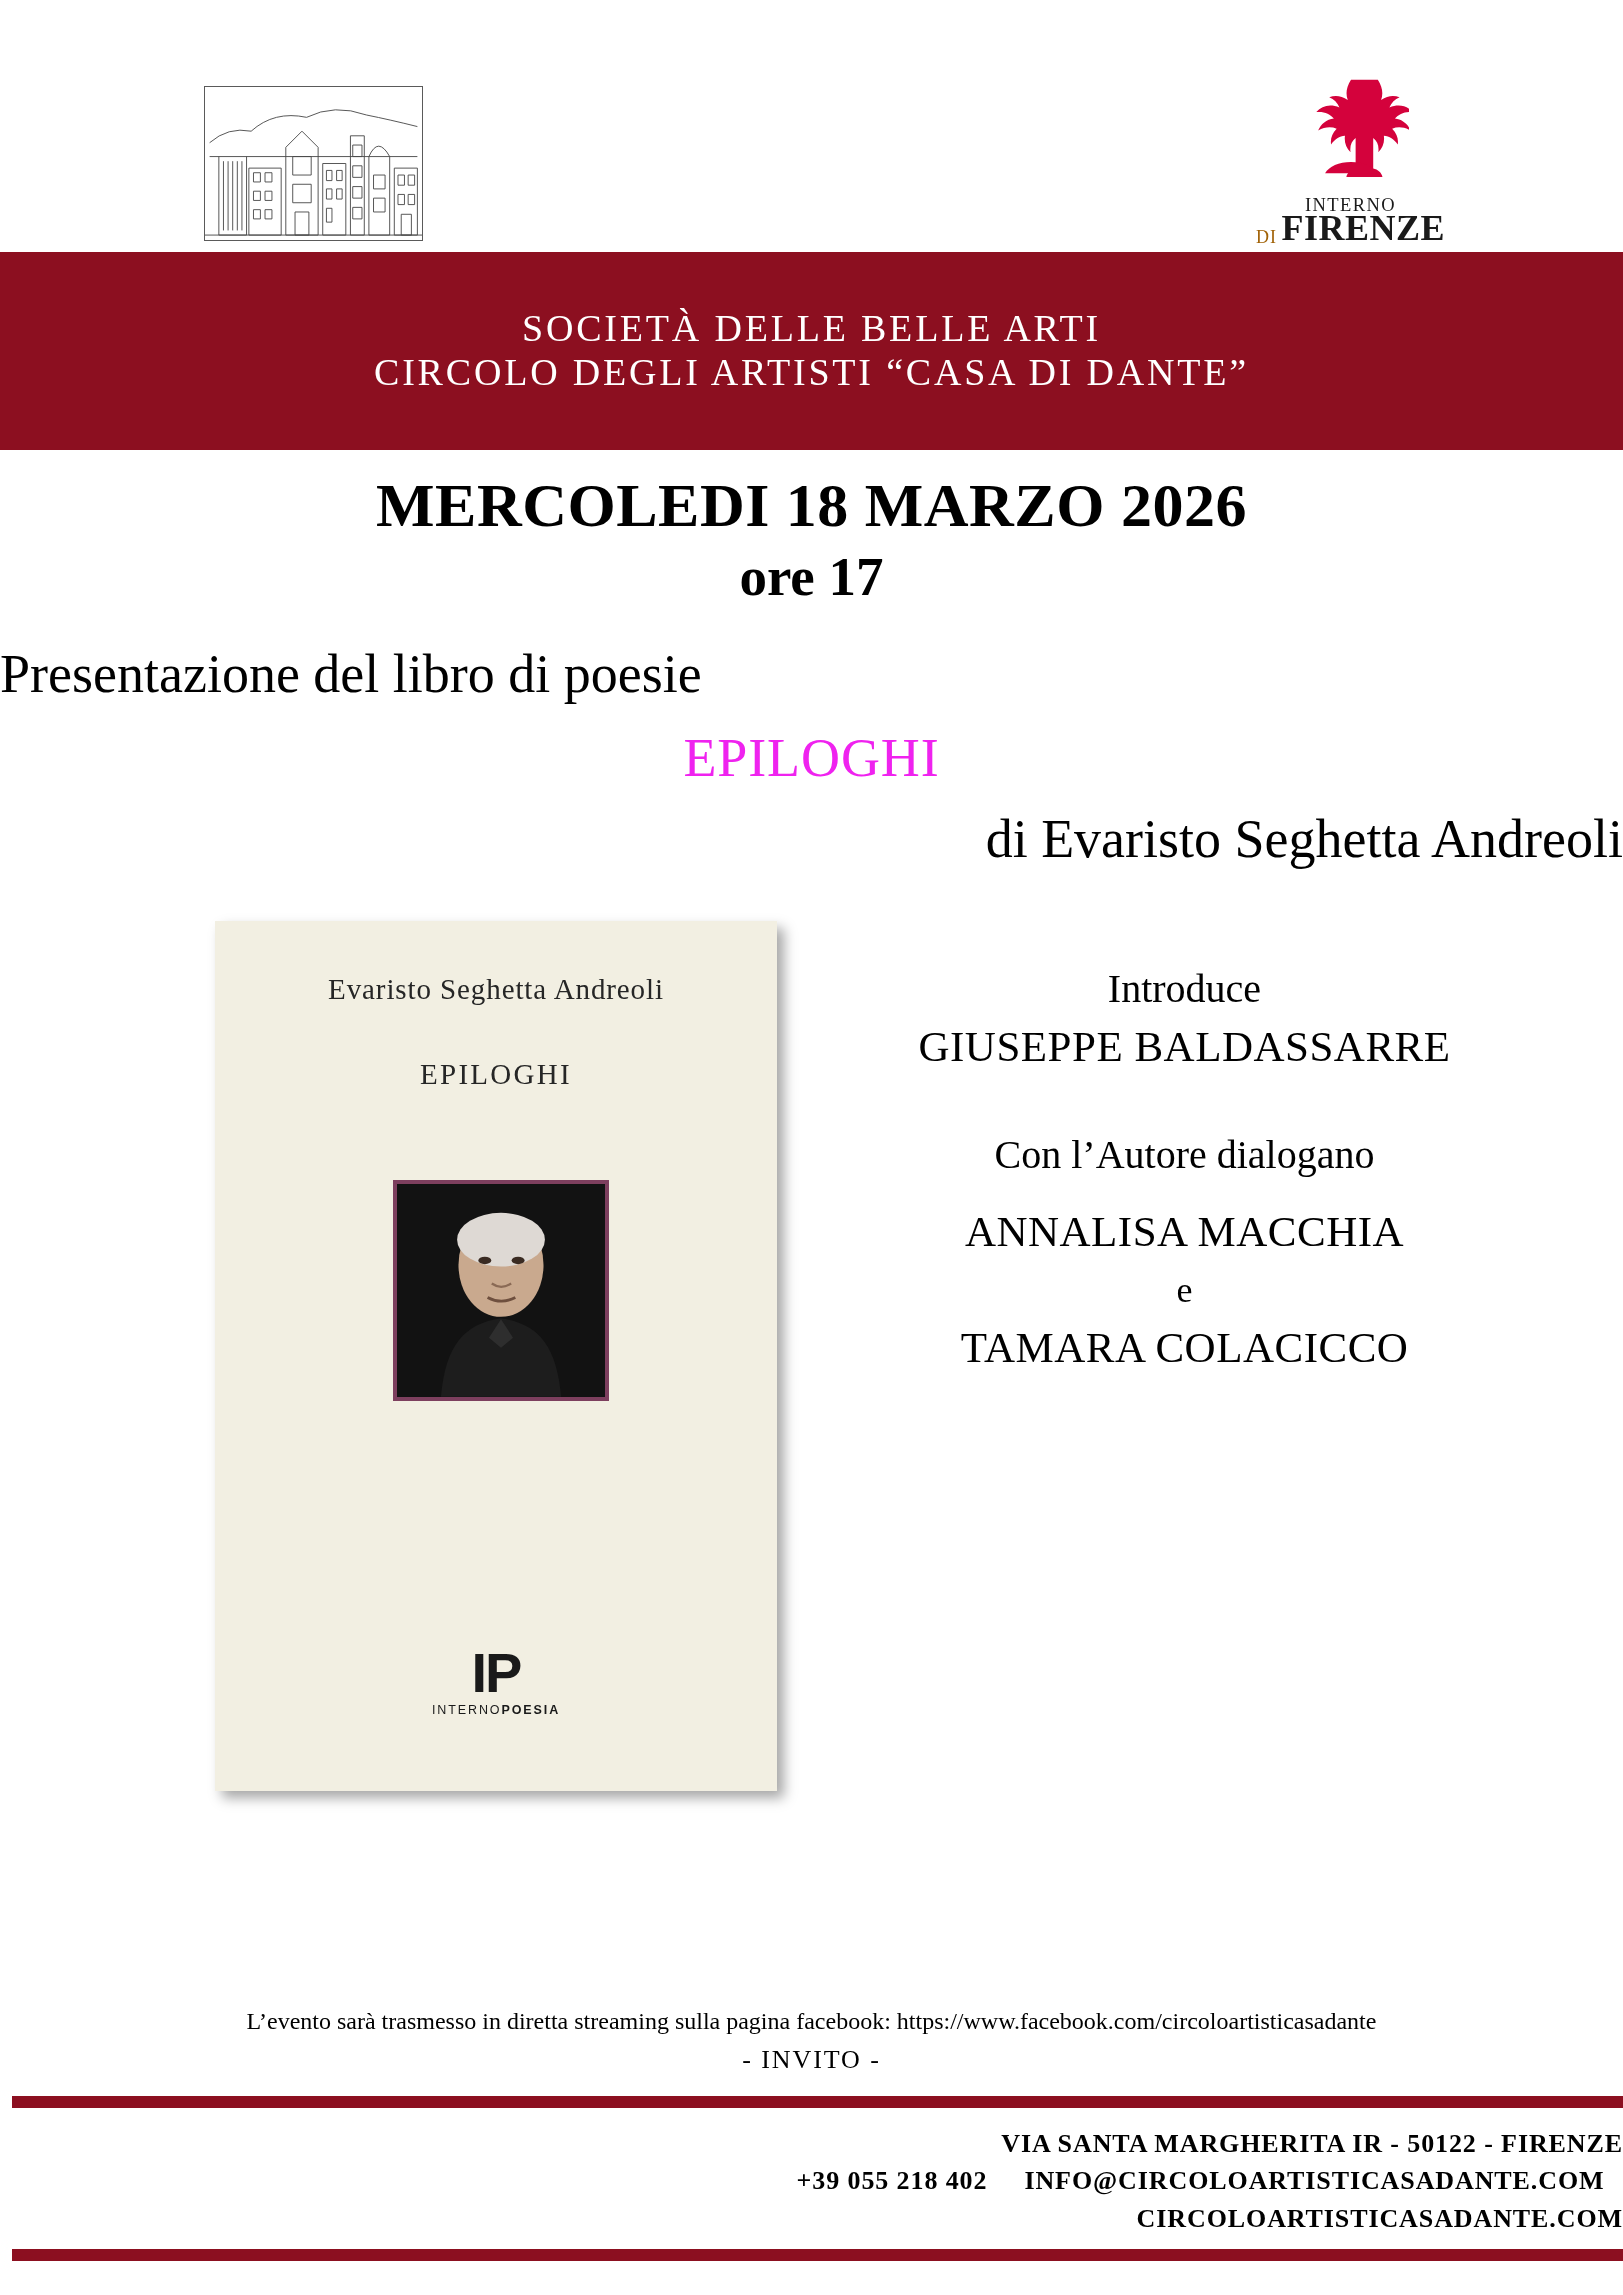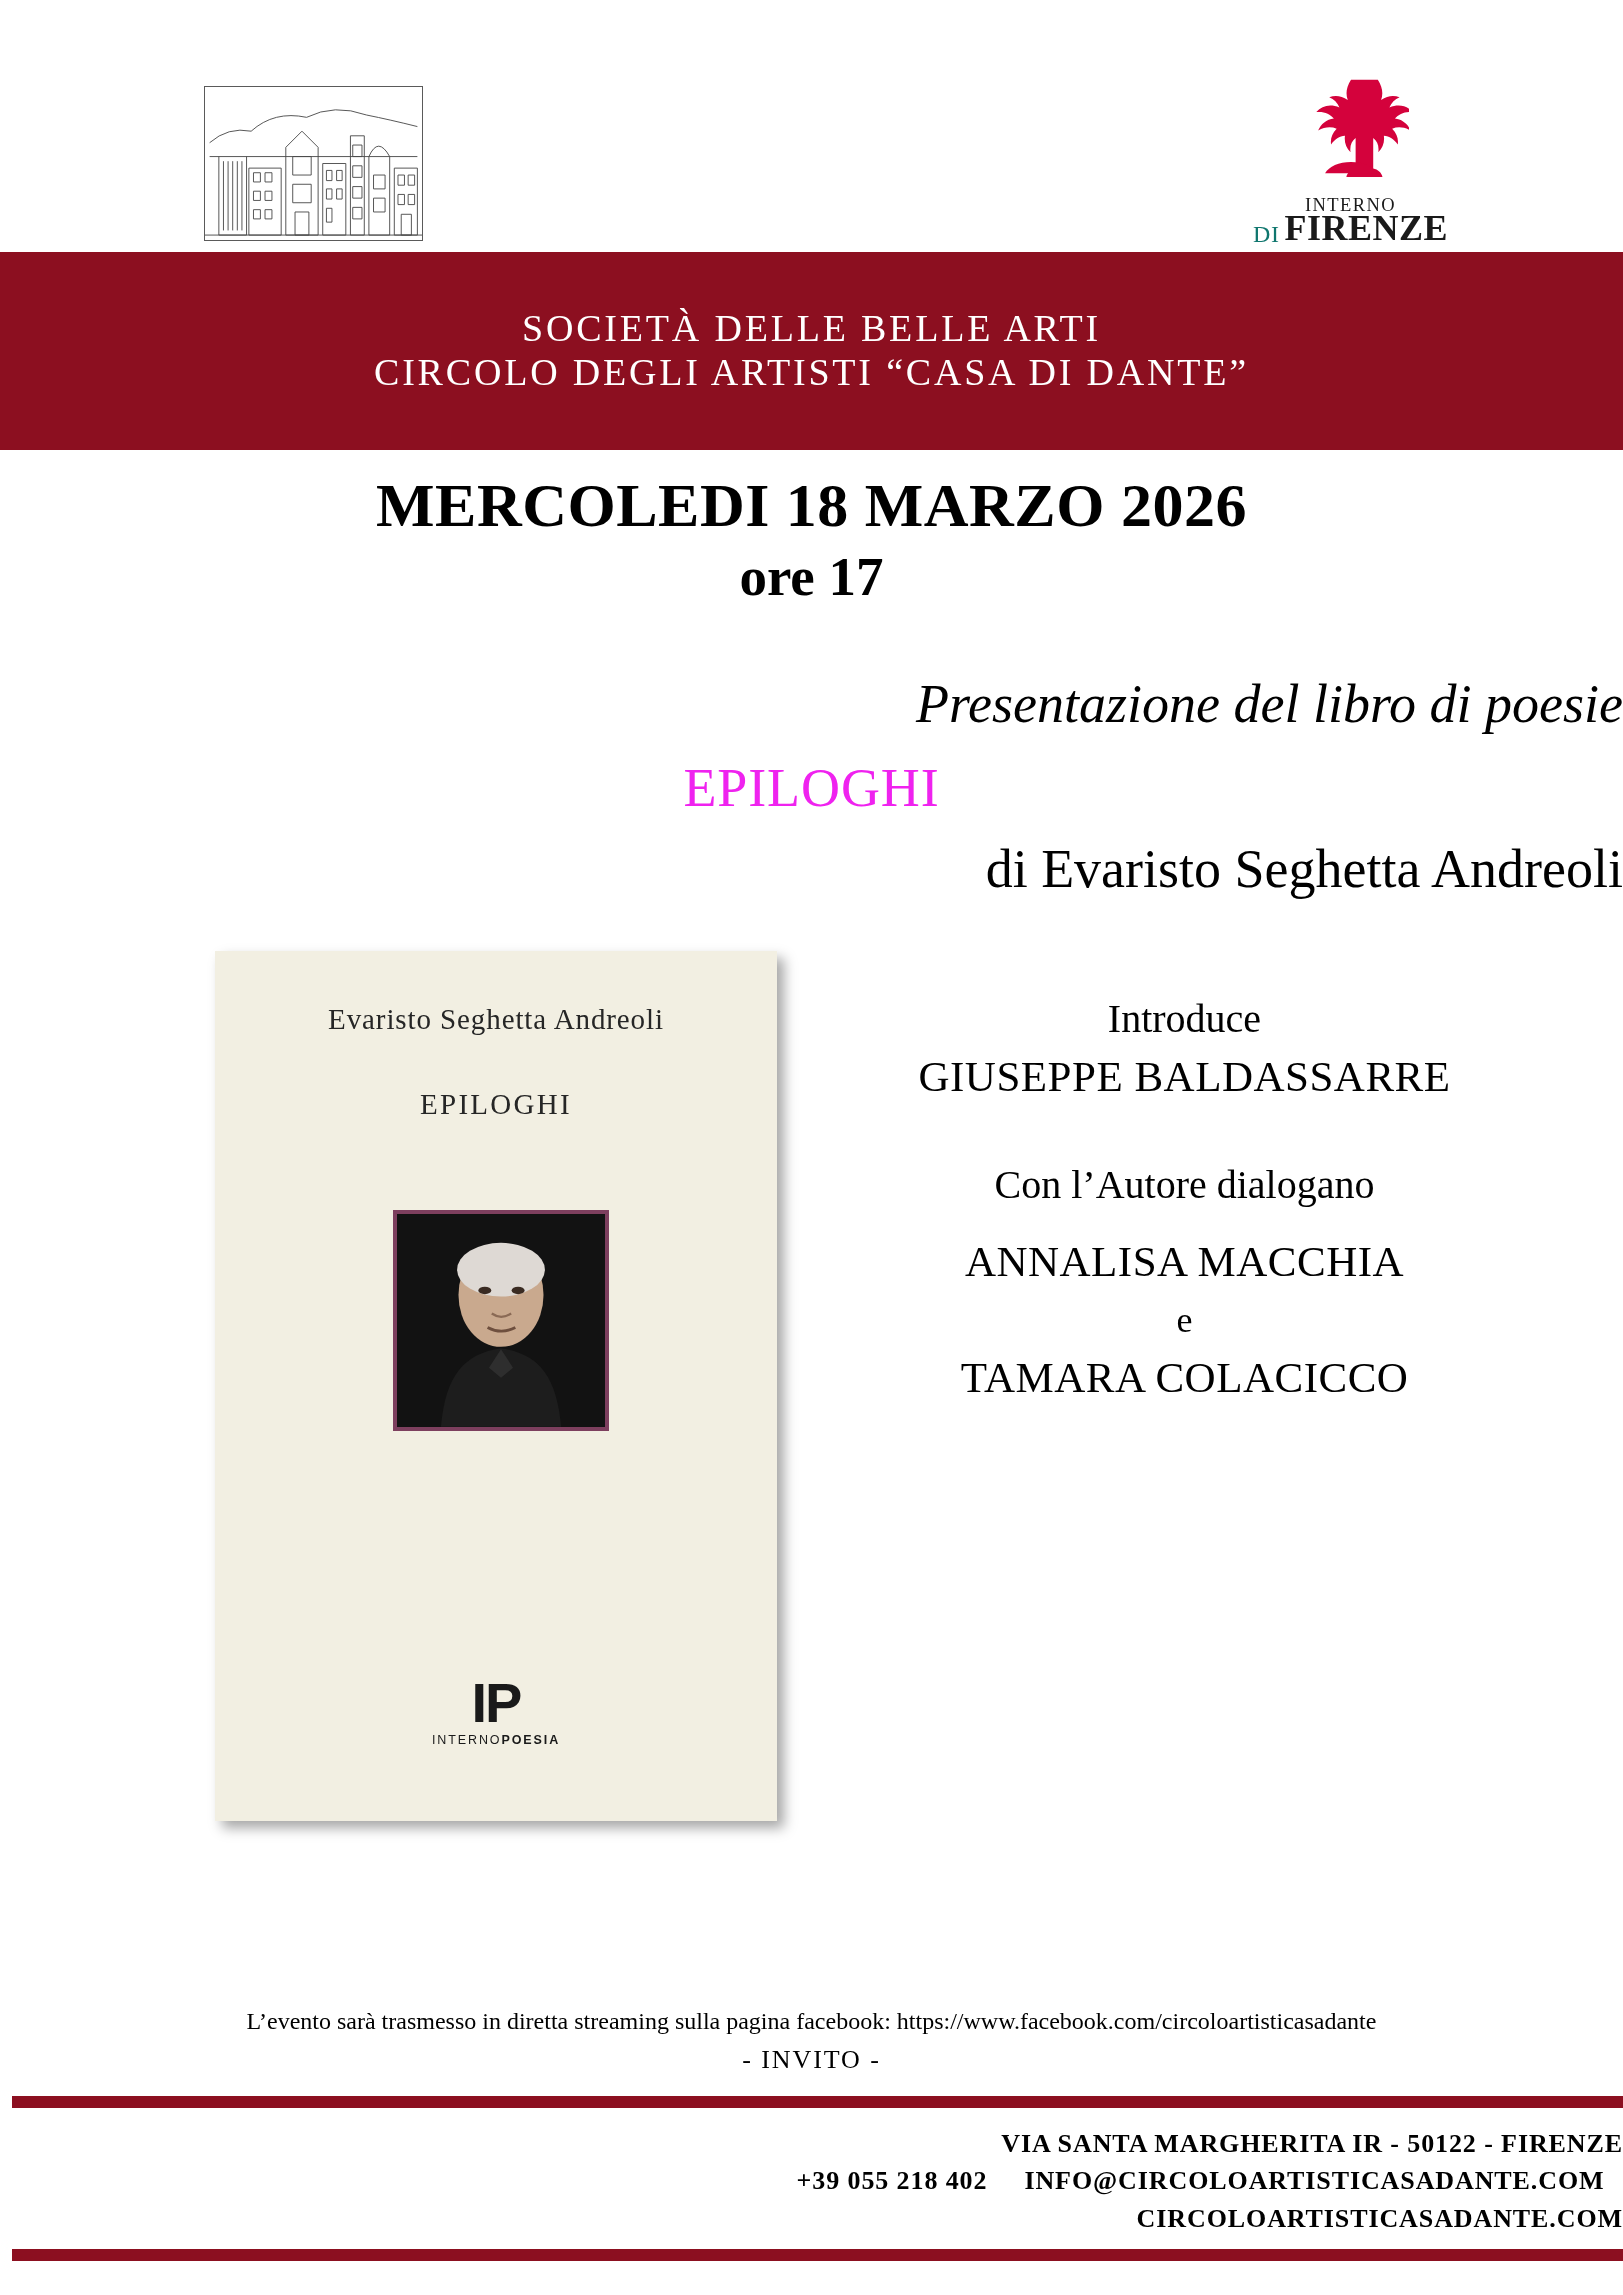"DI" .comune-di { color: #0f766e -> #a16207; font-size: 24px -> 18px }
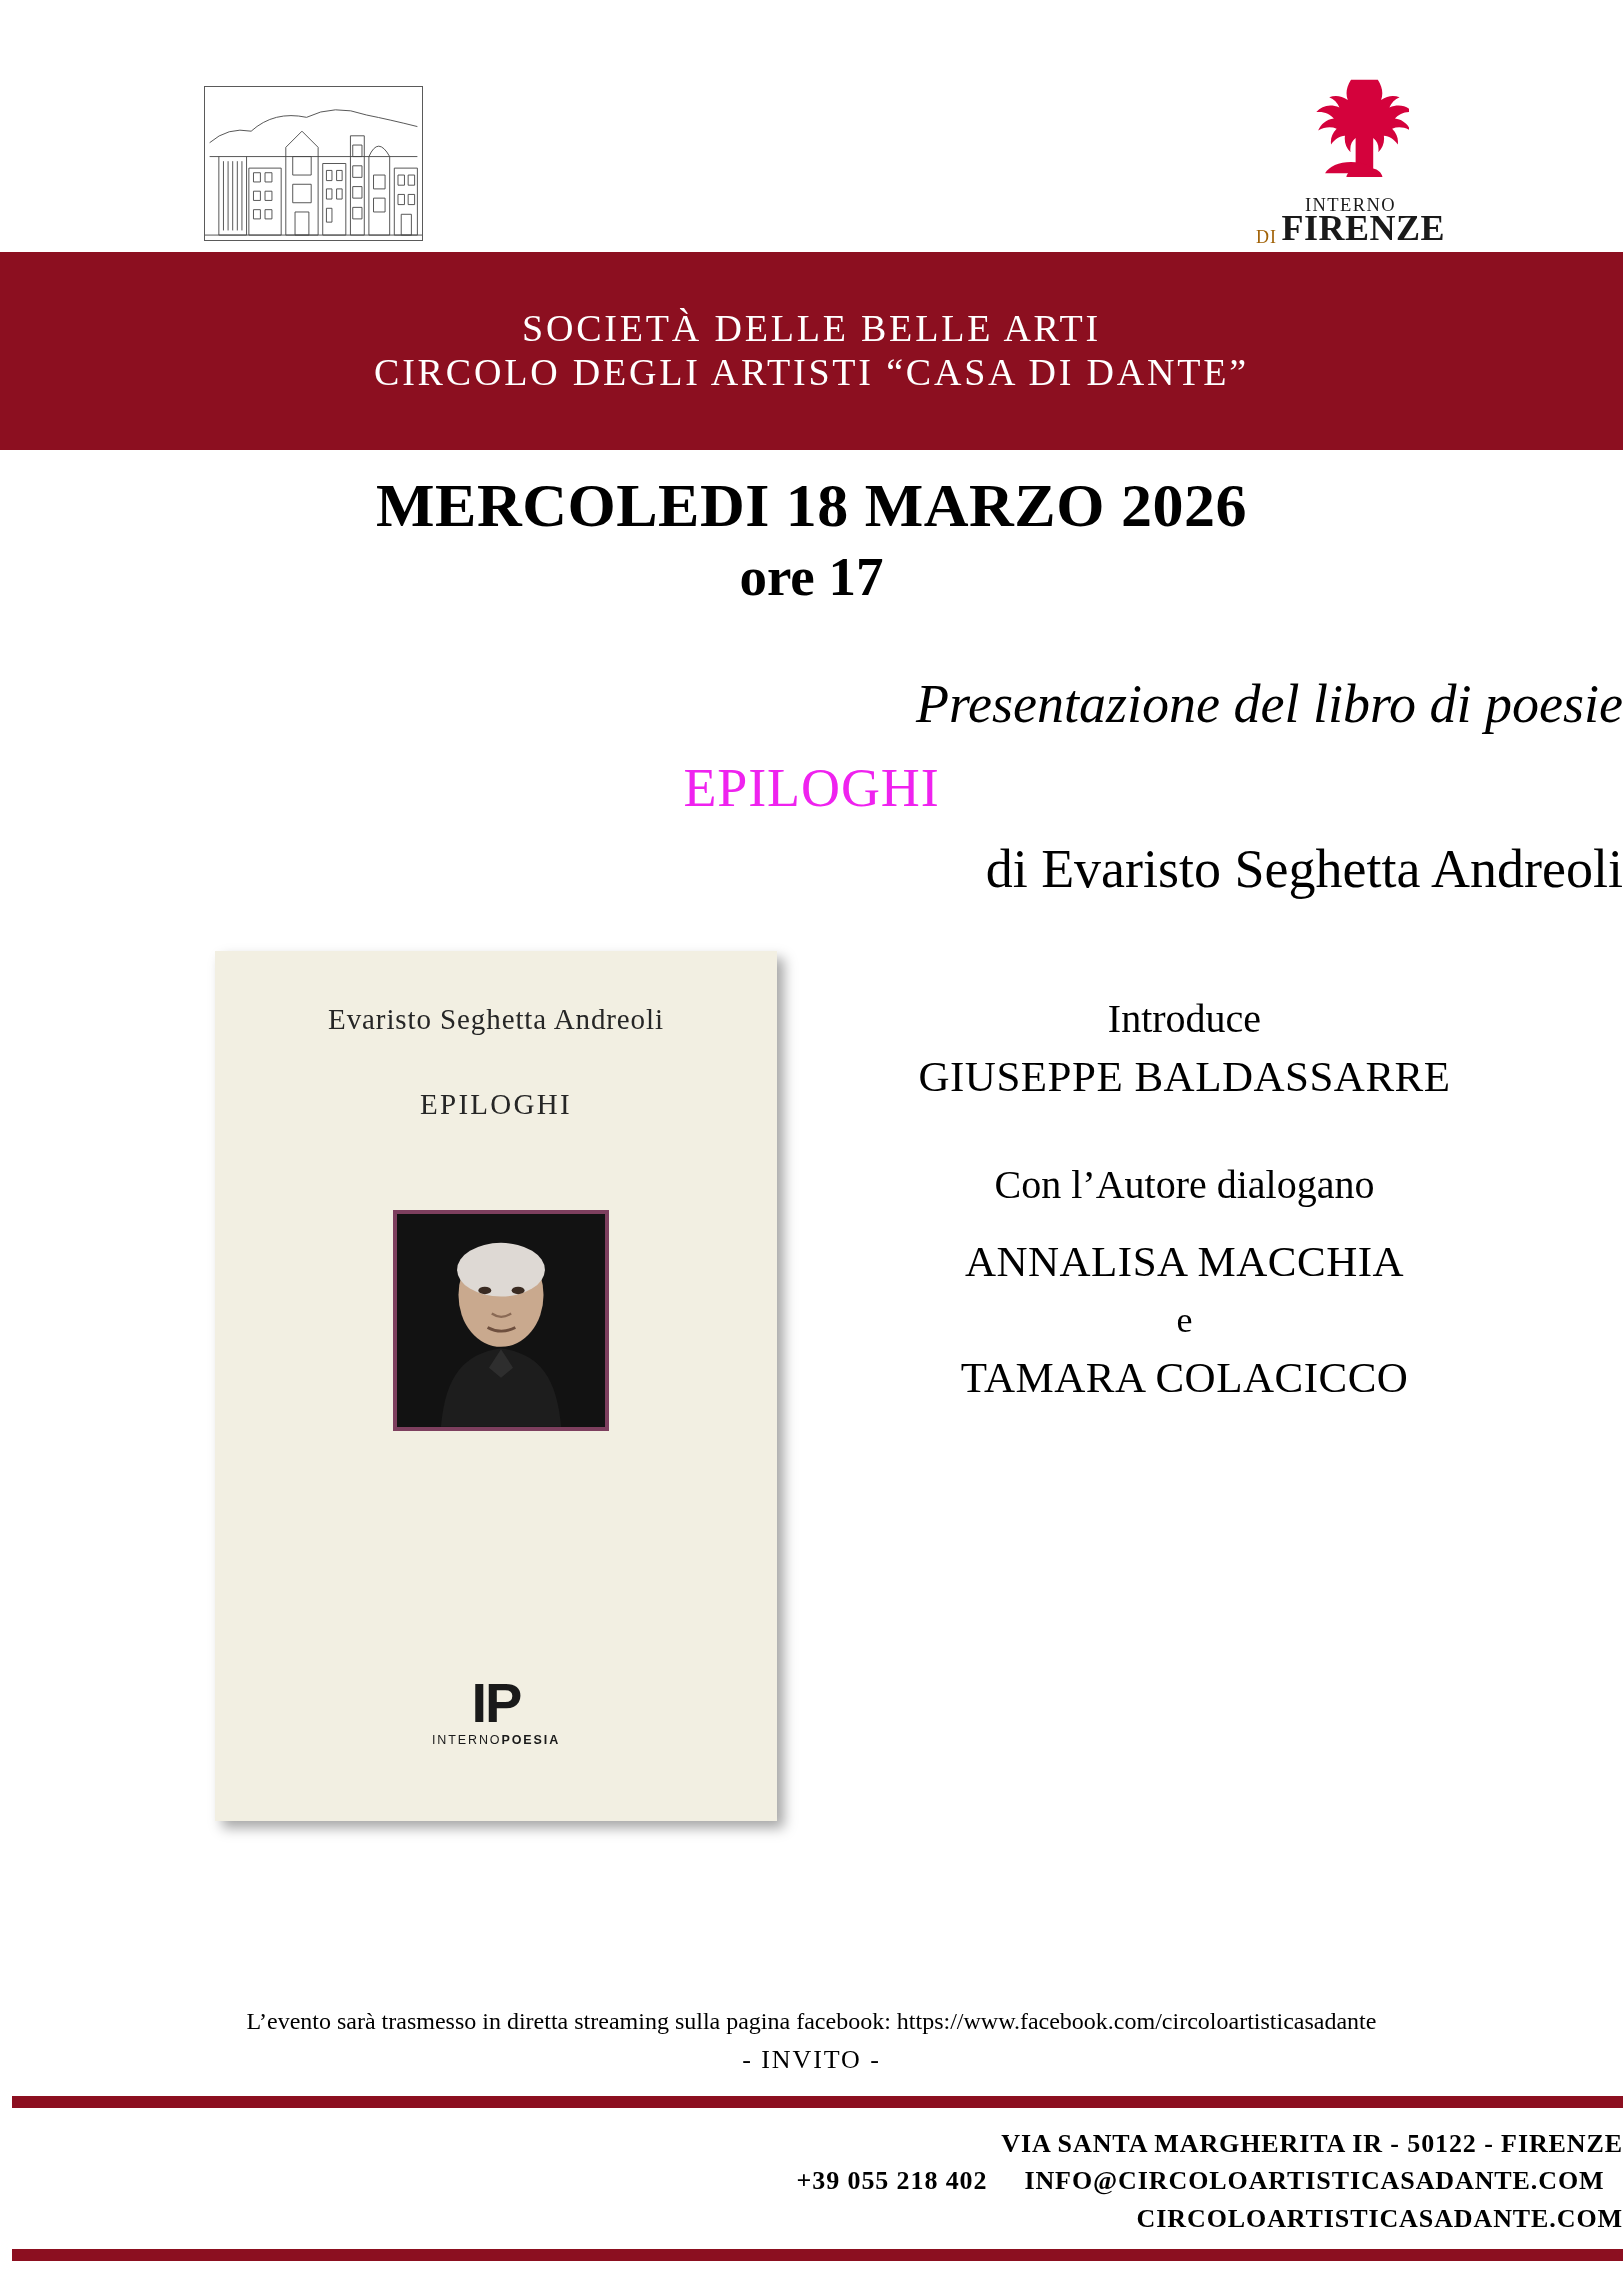"Presentazione del libro di poesie" .presentation { font-style: italic -> none; margin-top: 65px -> 35px; text-align: right -> left }
